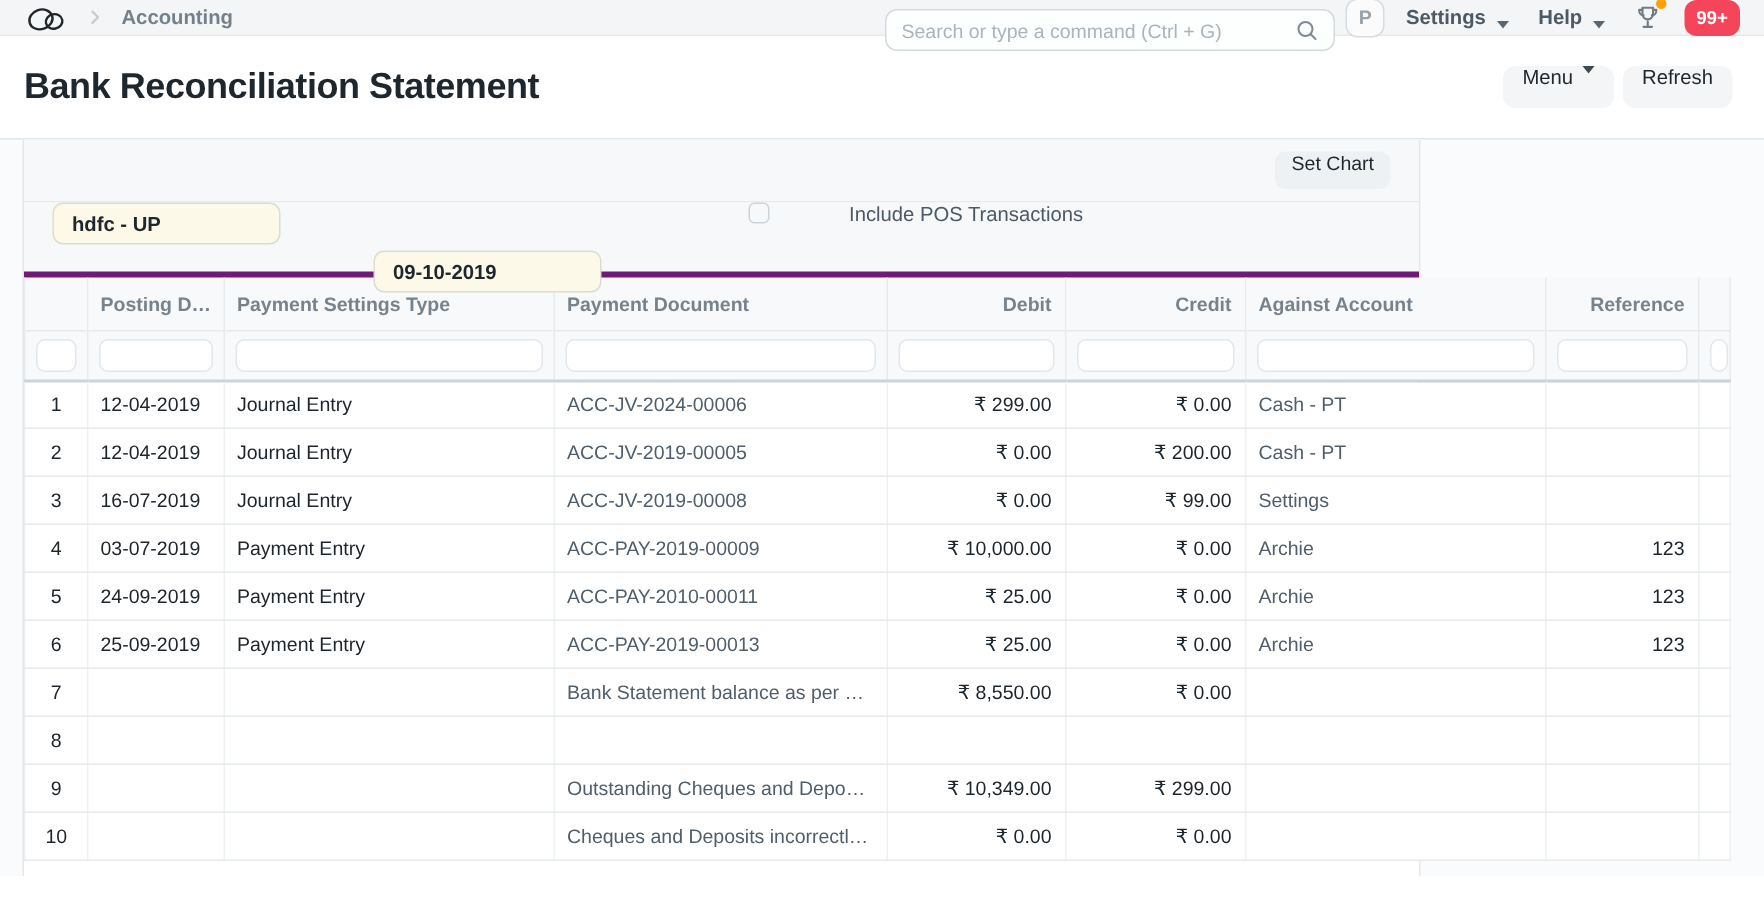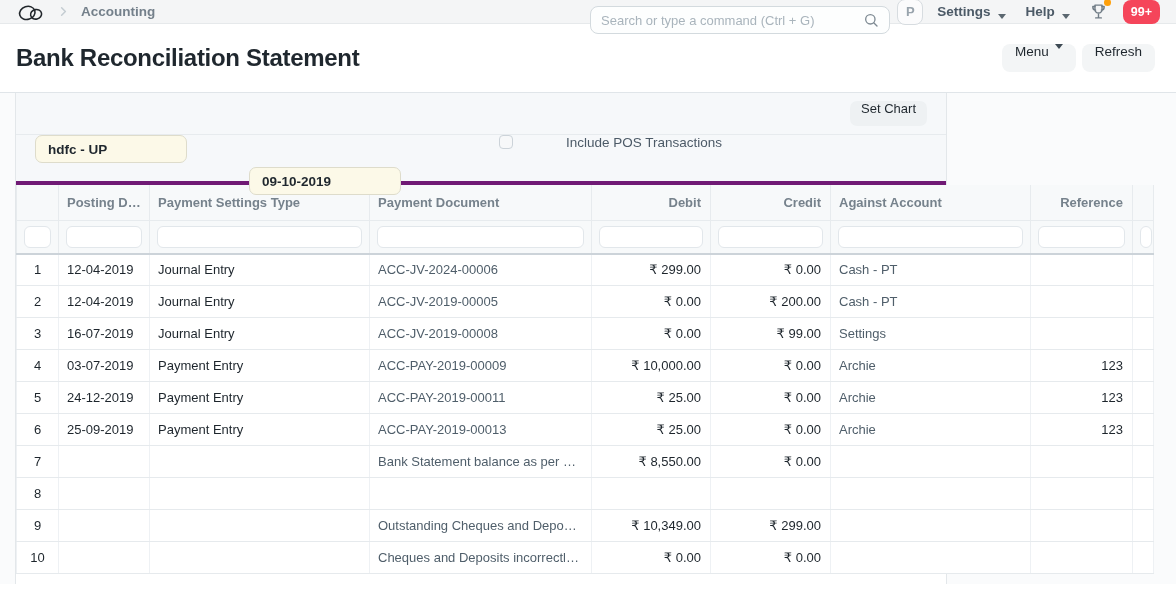"24-12-2019" td.c1 { text: 24-12-2019 -> 24-09-2019 }
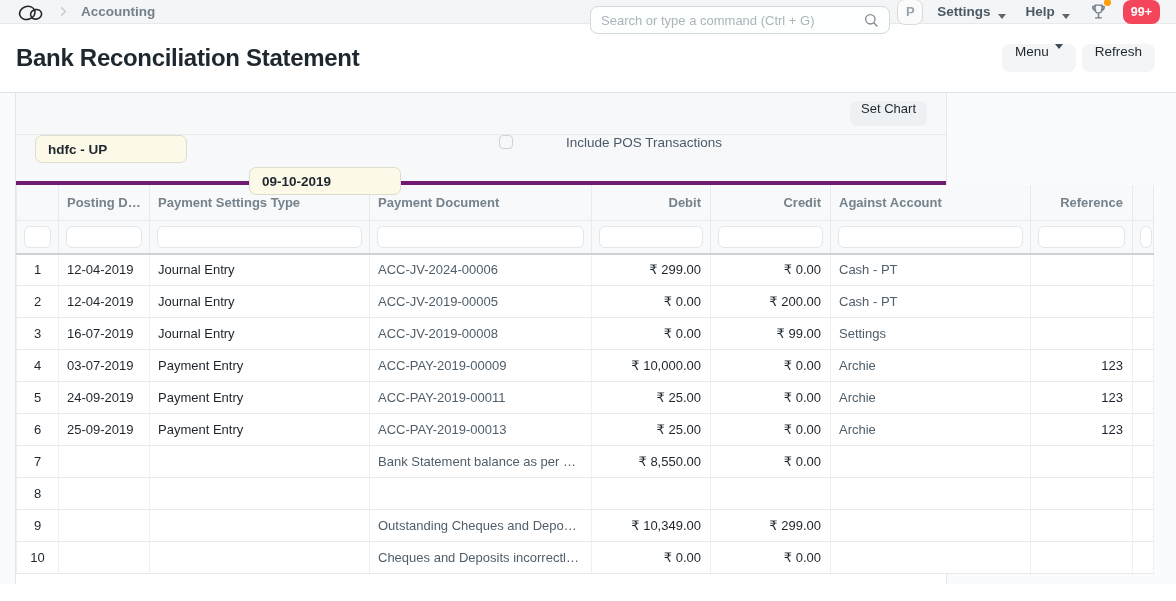"ACC-PAY-2019-00011" td.c3 { text: ACC-PAY-2019-00011 -> ACC-PAY-2010-00011 }
